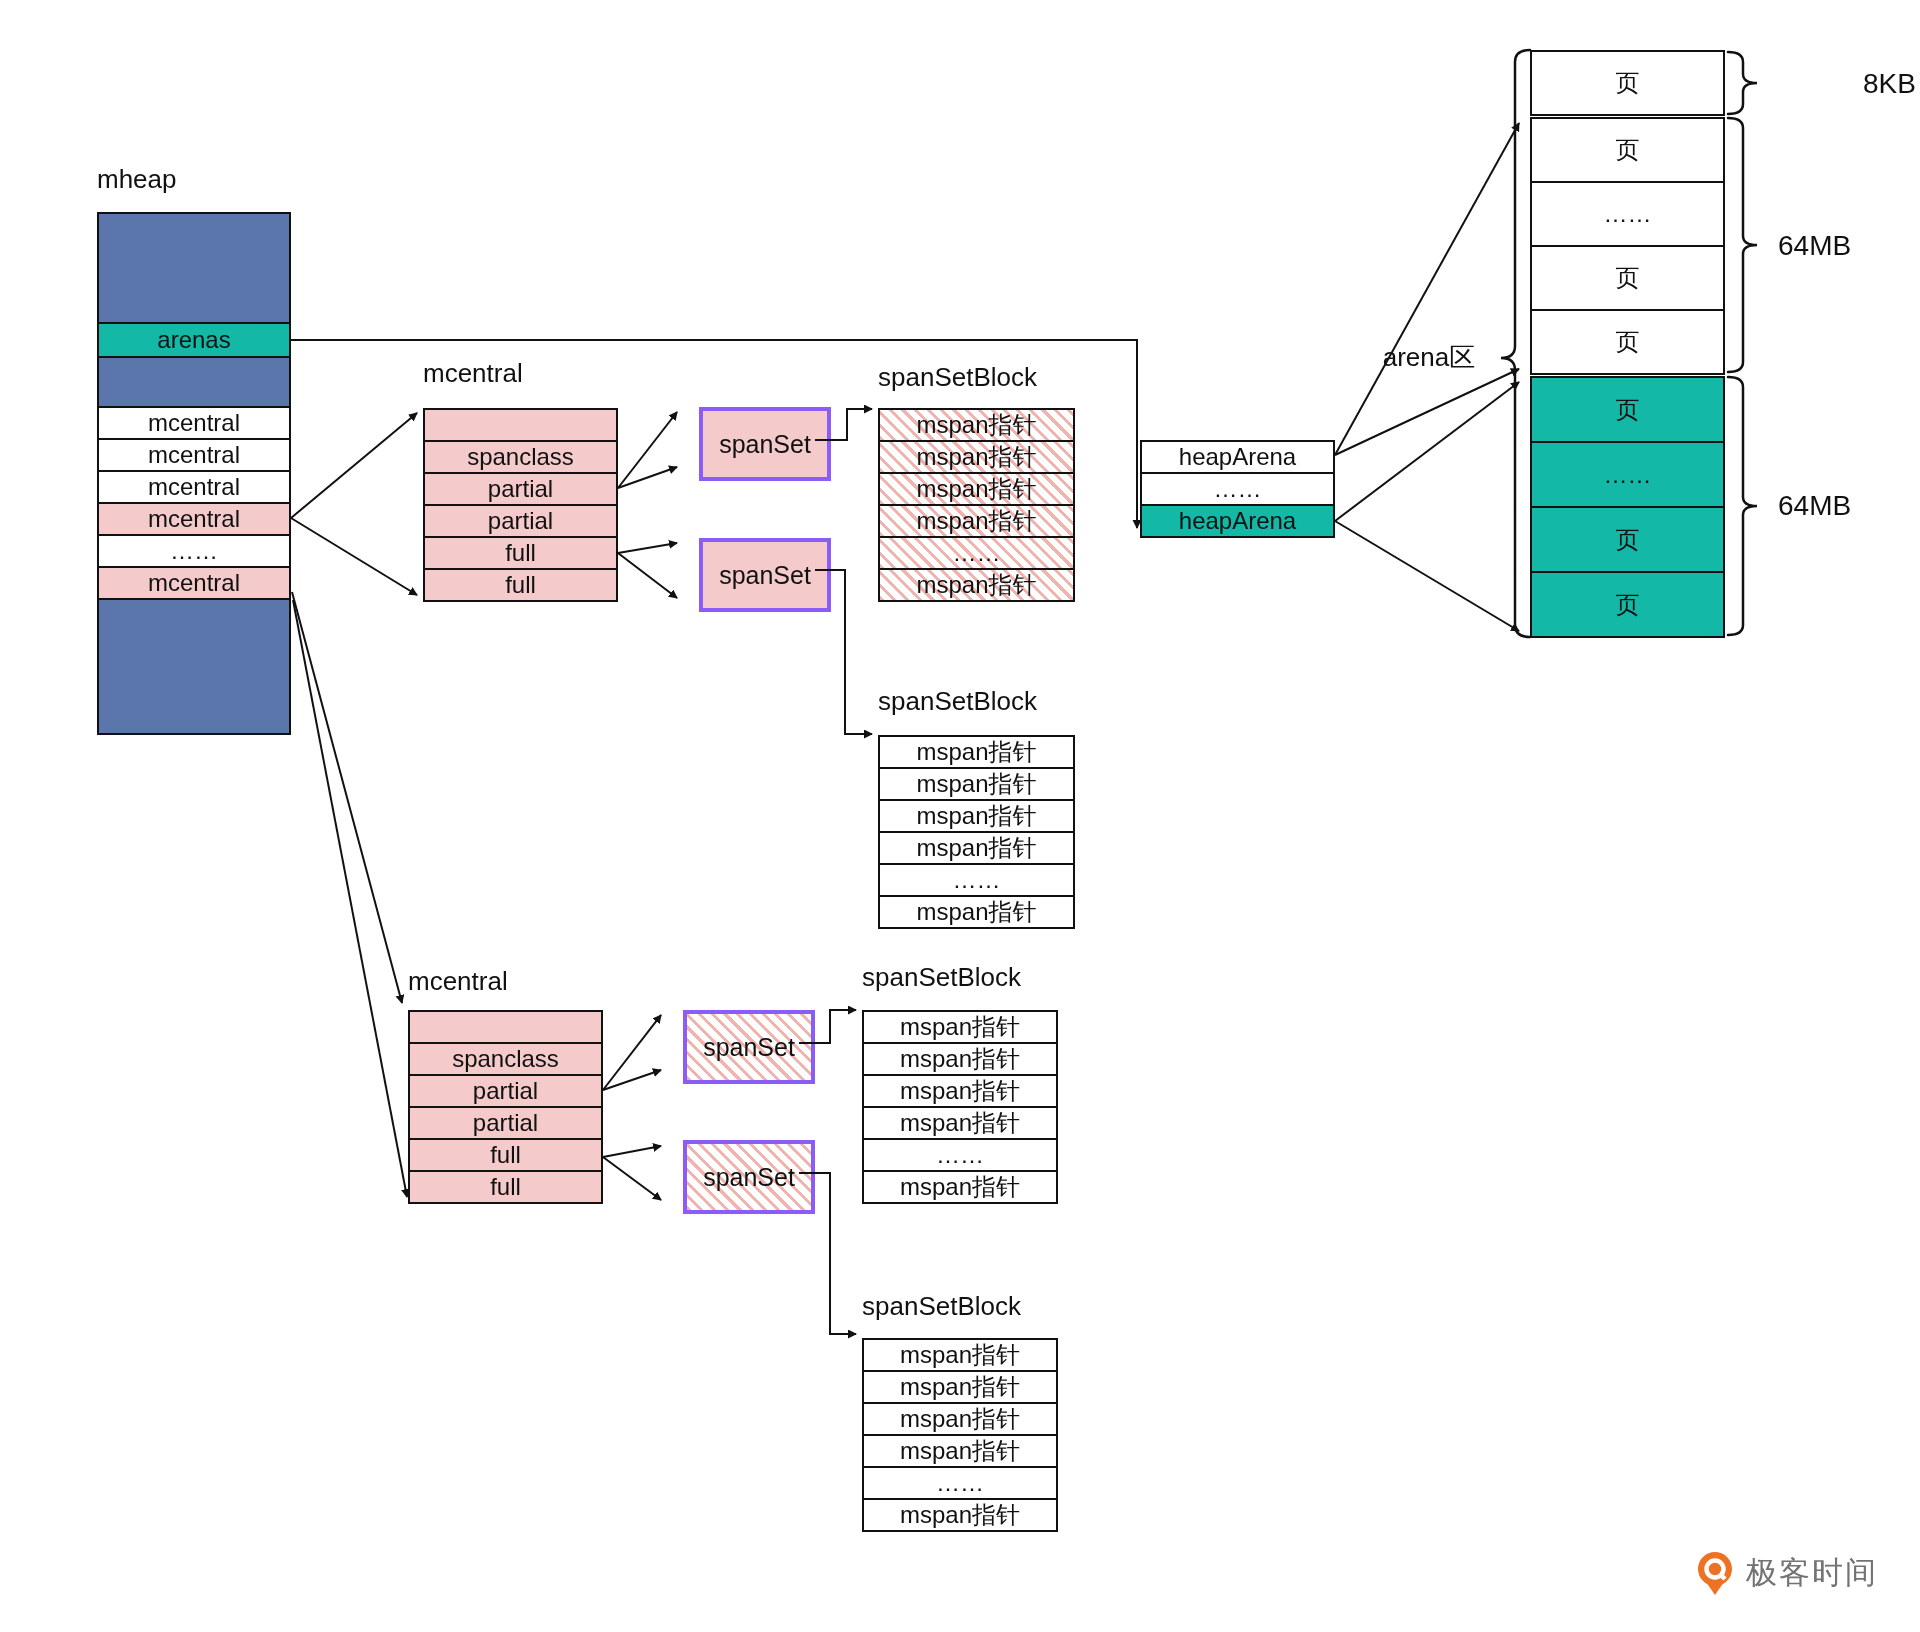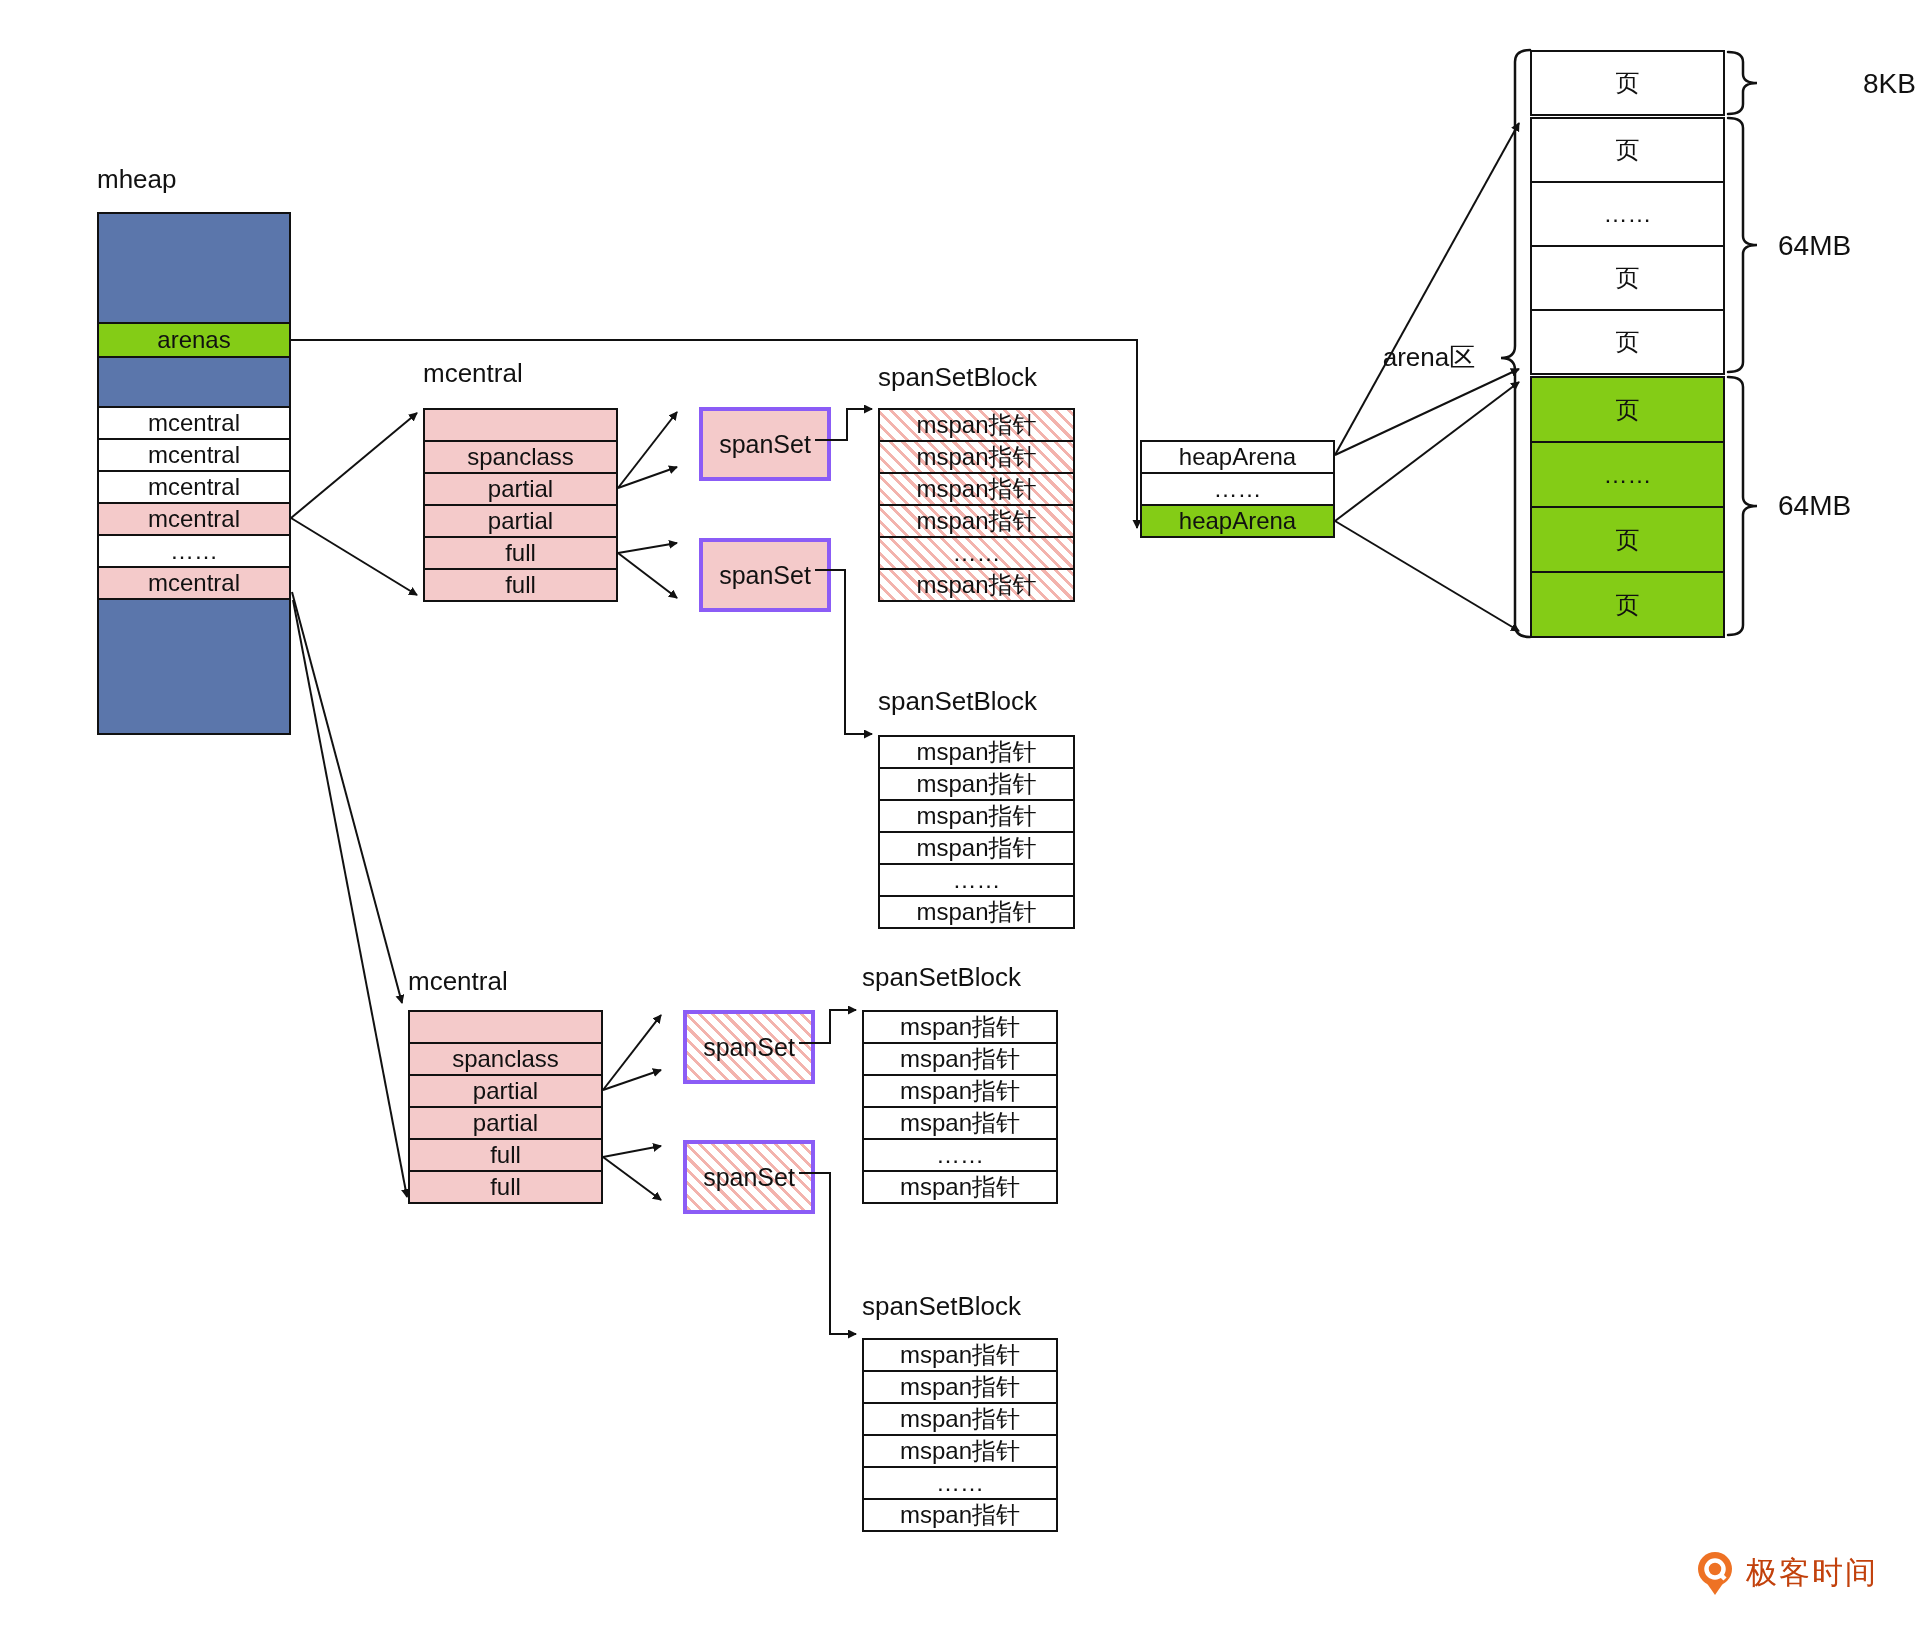"arenas" .lblue { background: #84cc16 -> #14b8a6 }
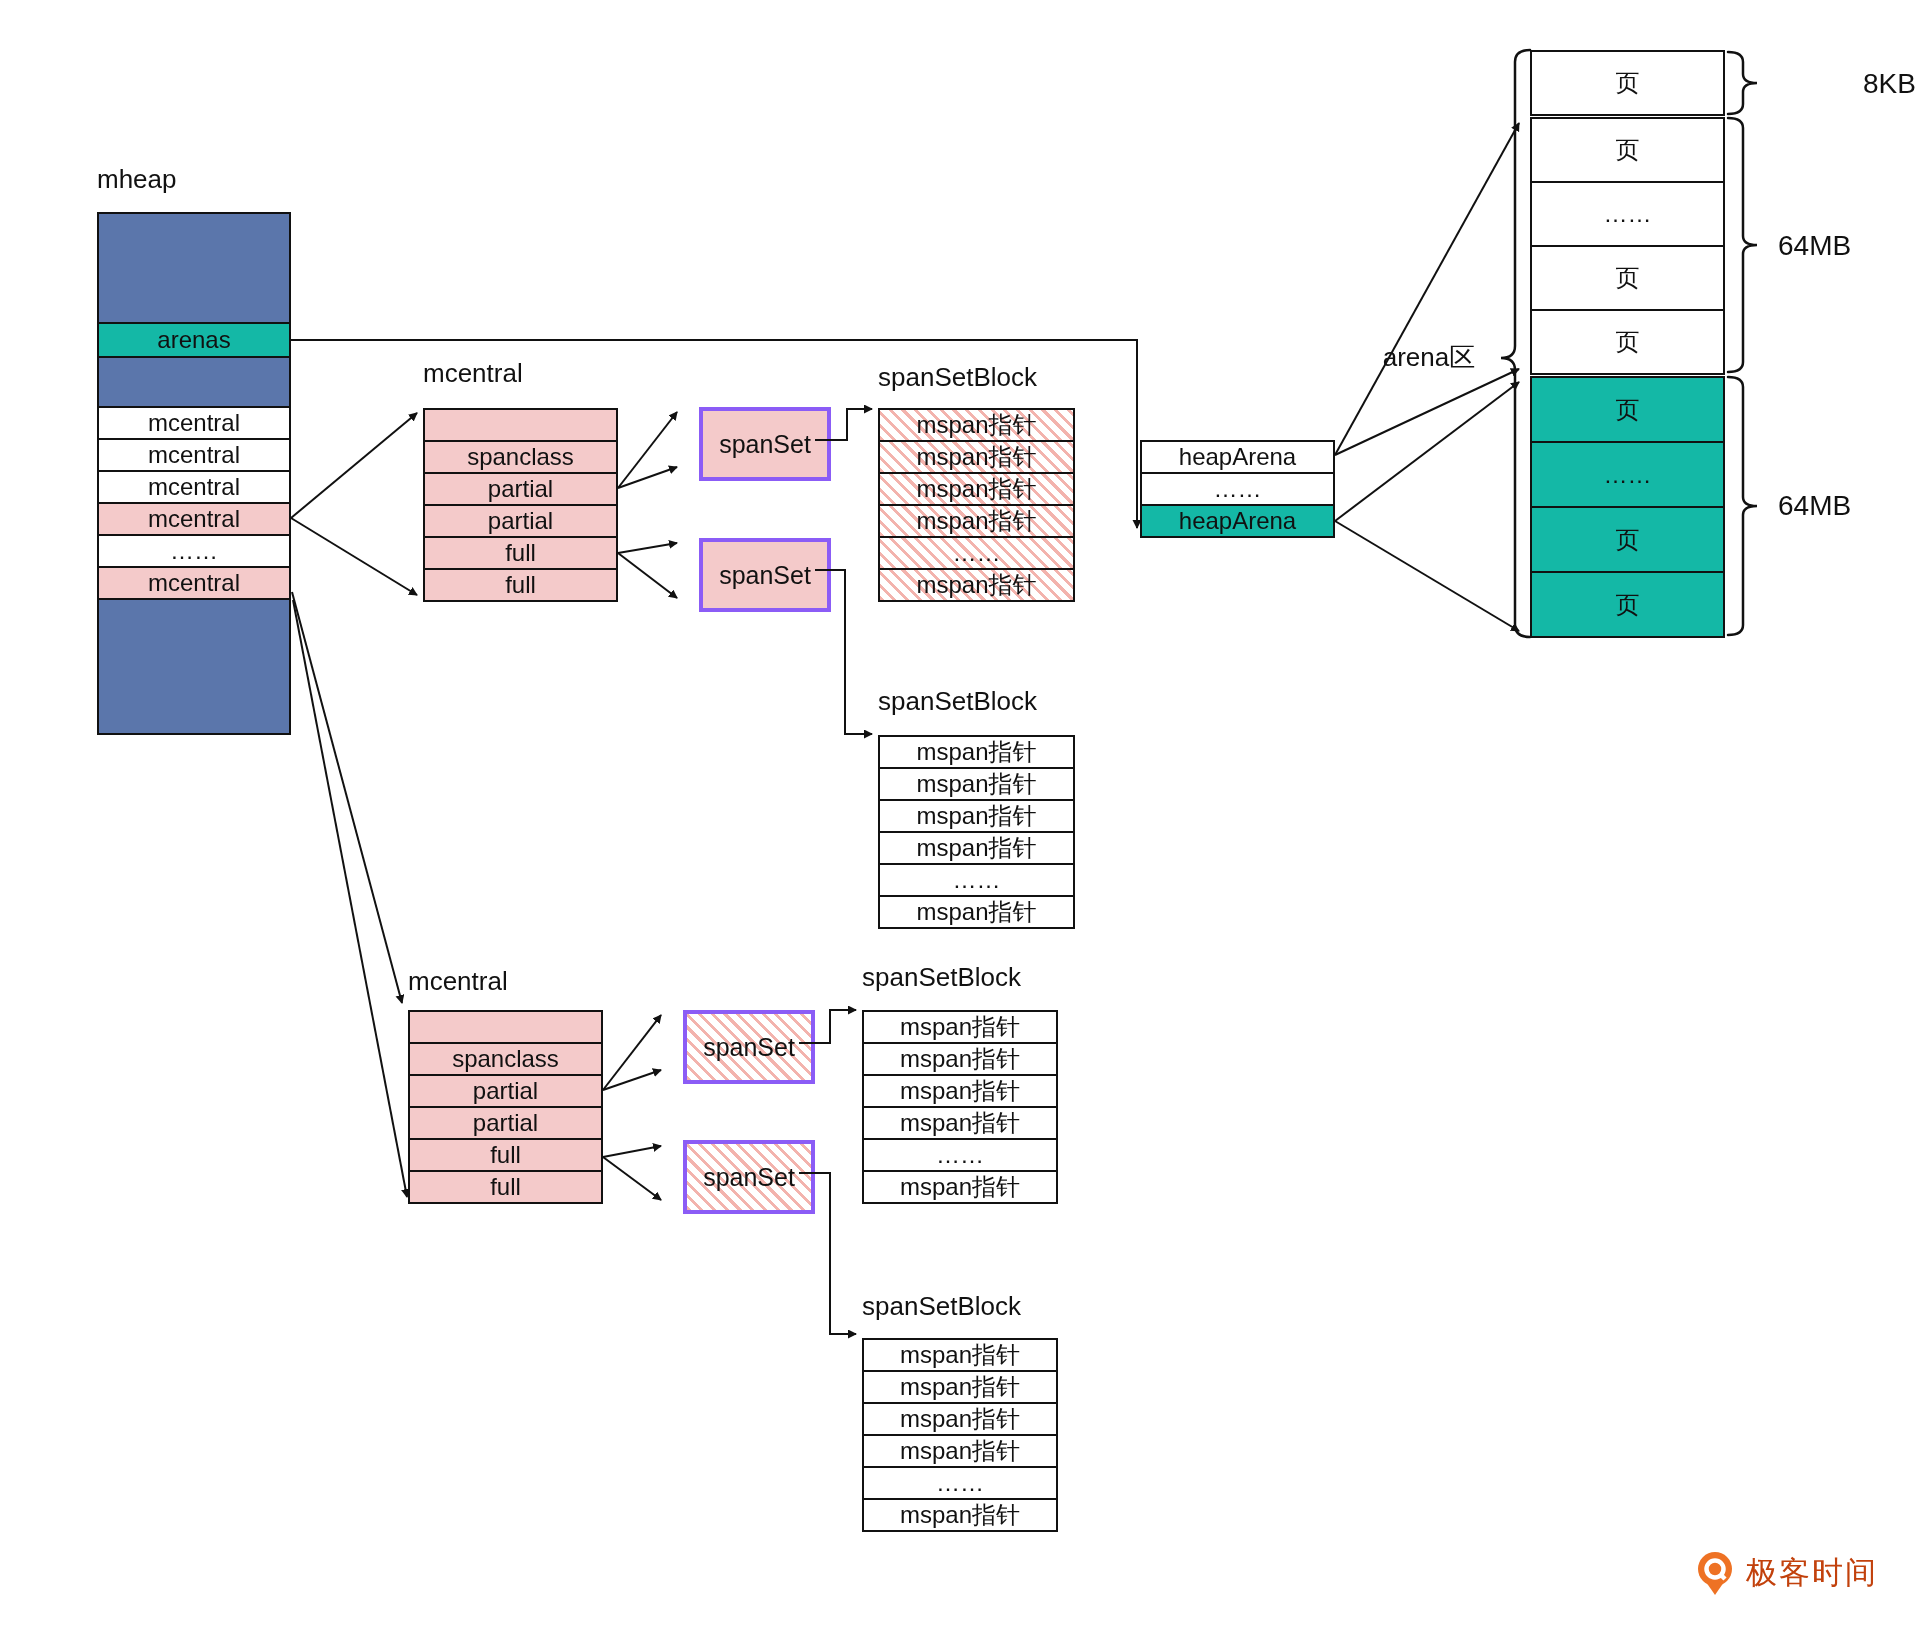"极客时间" #logo .ltext { color: #c2410c -> #737373 }
